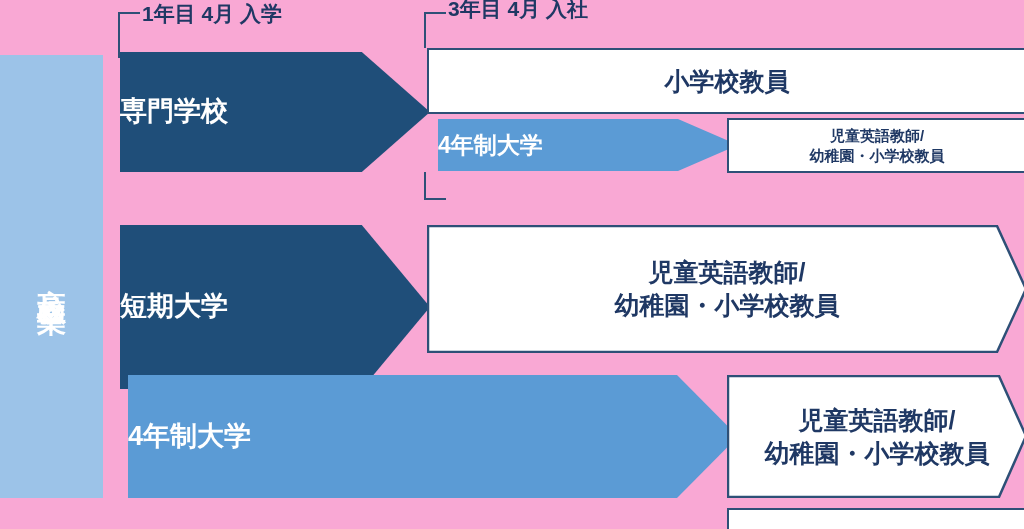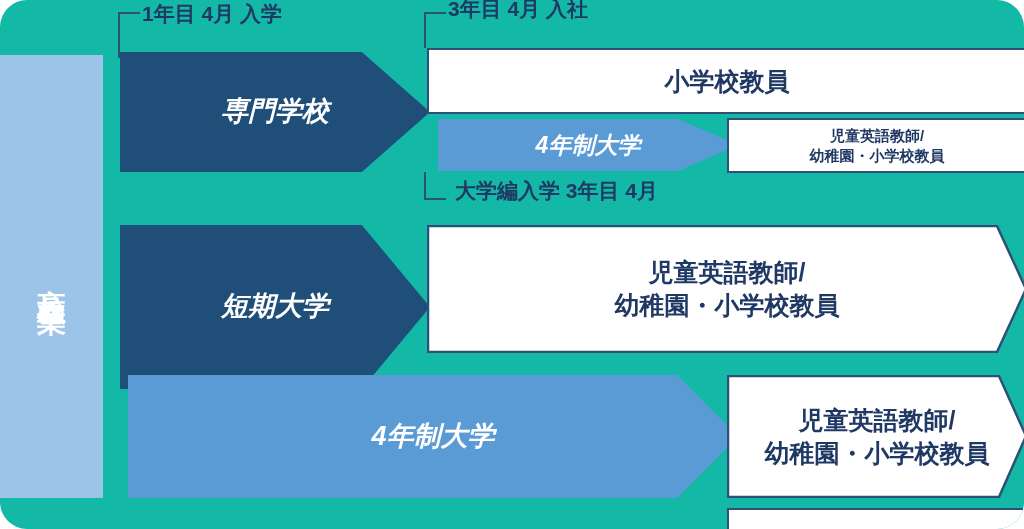"1年目 4月 入学" #canvas { background: #14b8a6 -> #f9a8d4; border-radius: 27px -> none }
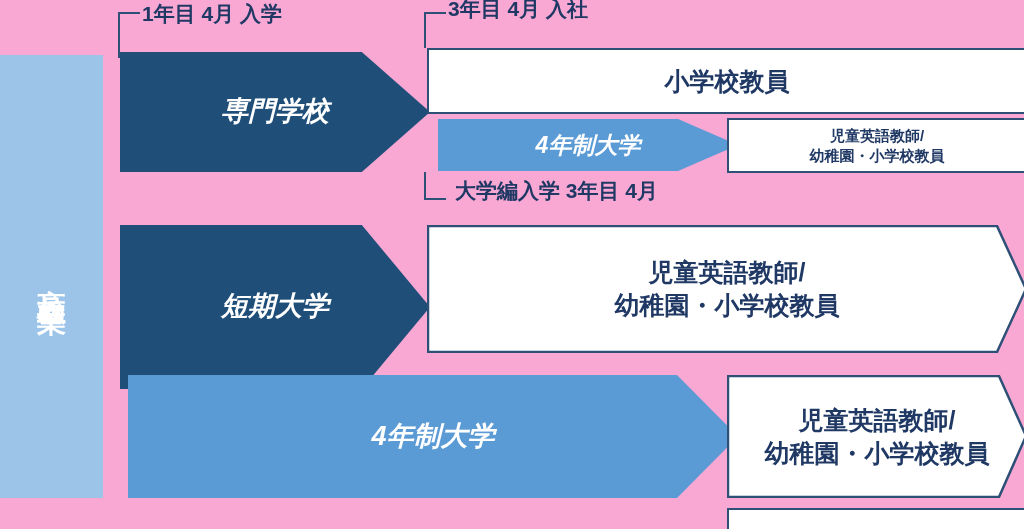"専門学校" .chev { font-style: italic -> none; justify-content: center -> flex-start }
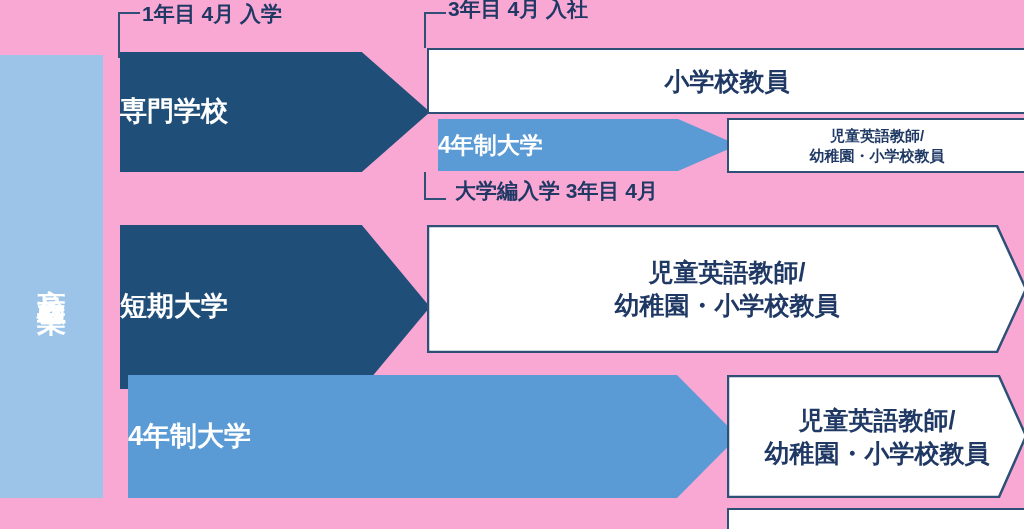"大学編入学 3年目 4月" div.note-label { html: <div>大学編入学 3年目 4月</div> -> none }
